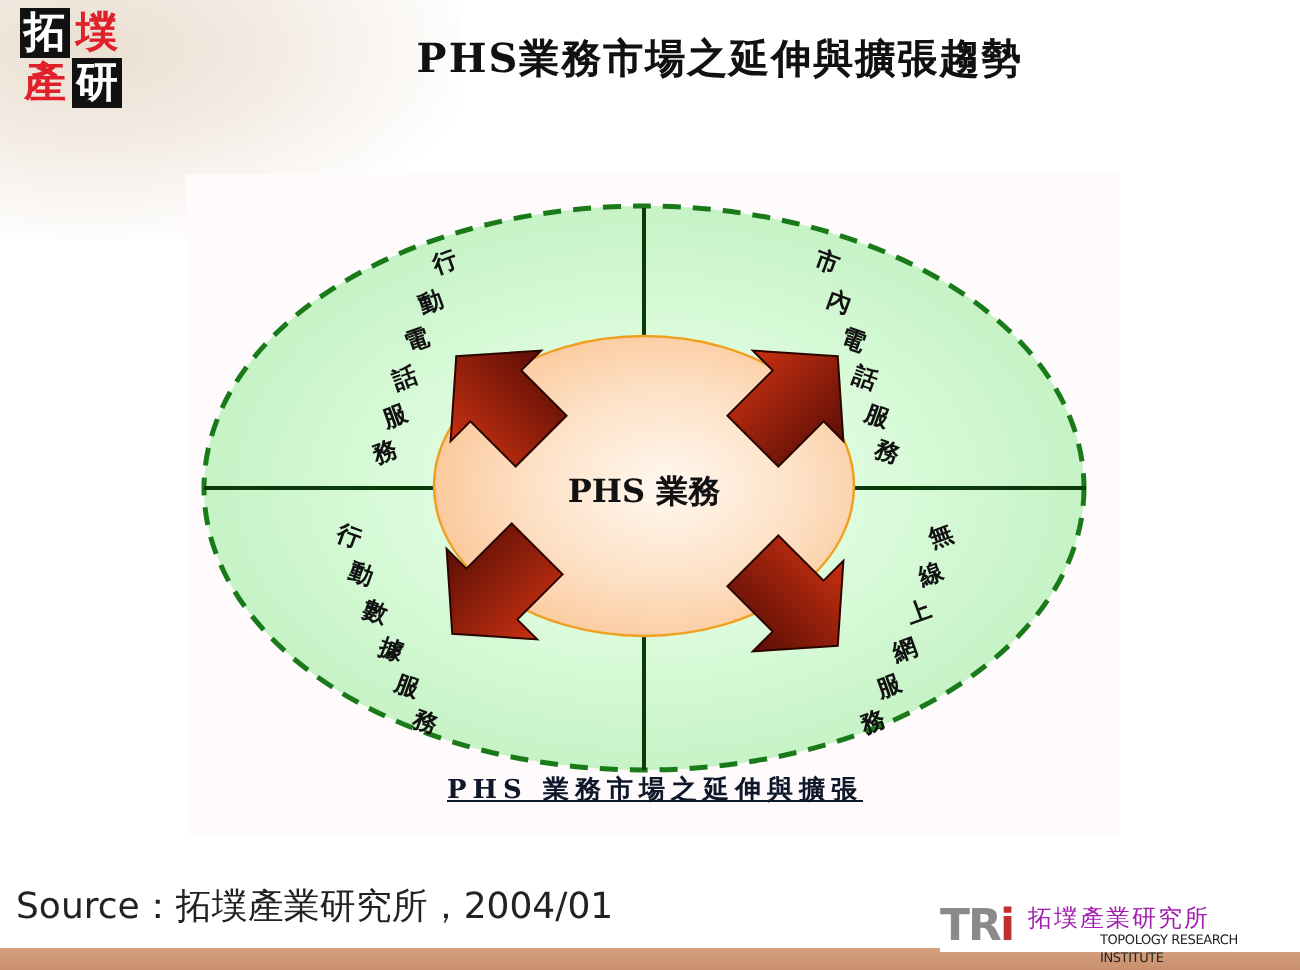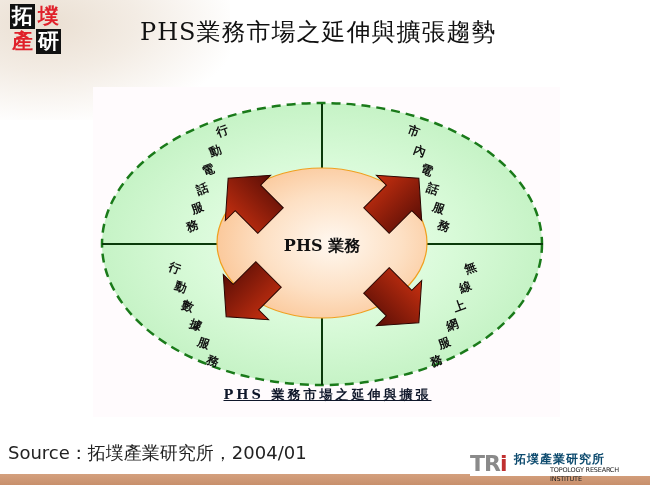"PHS業務市場之延伸與擴張趨勢" .title { font-size: 24px -> 20px; font-weight: normal -> bold; text-align: left -> center }
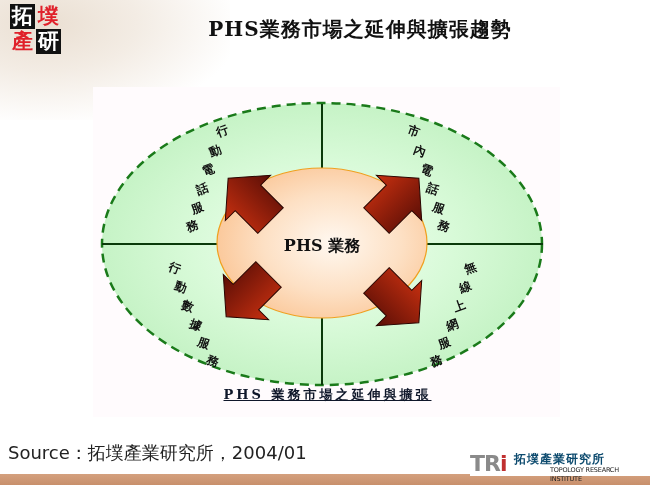"拓墣產業研究所" .tri-cn { color: #0c4a6e -> #a21caf; font-weight: bold -> normal }
